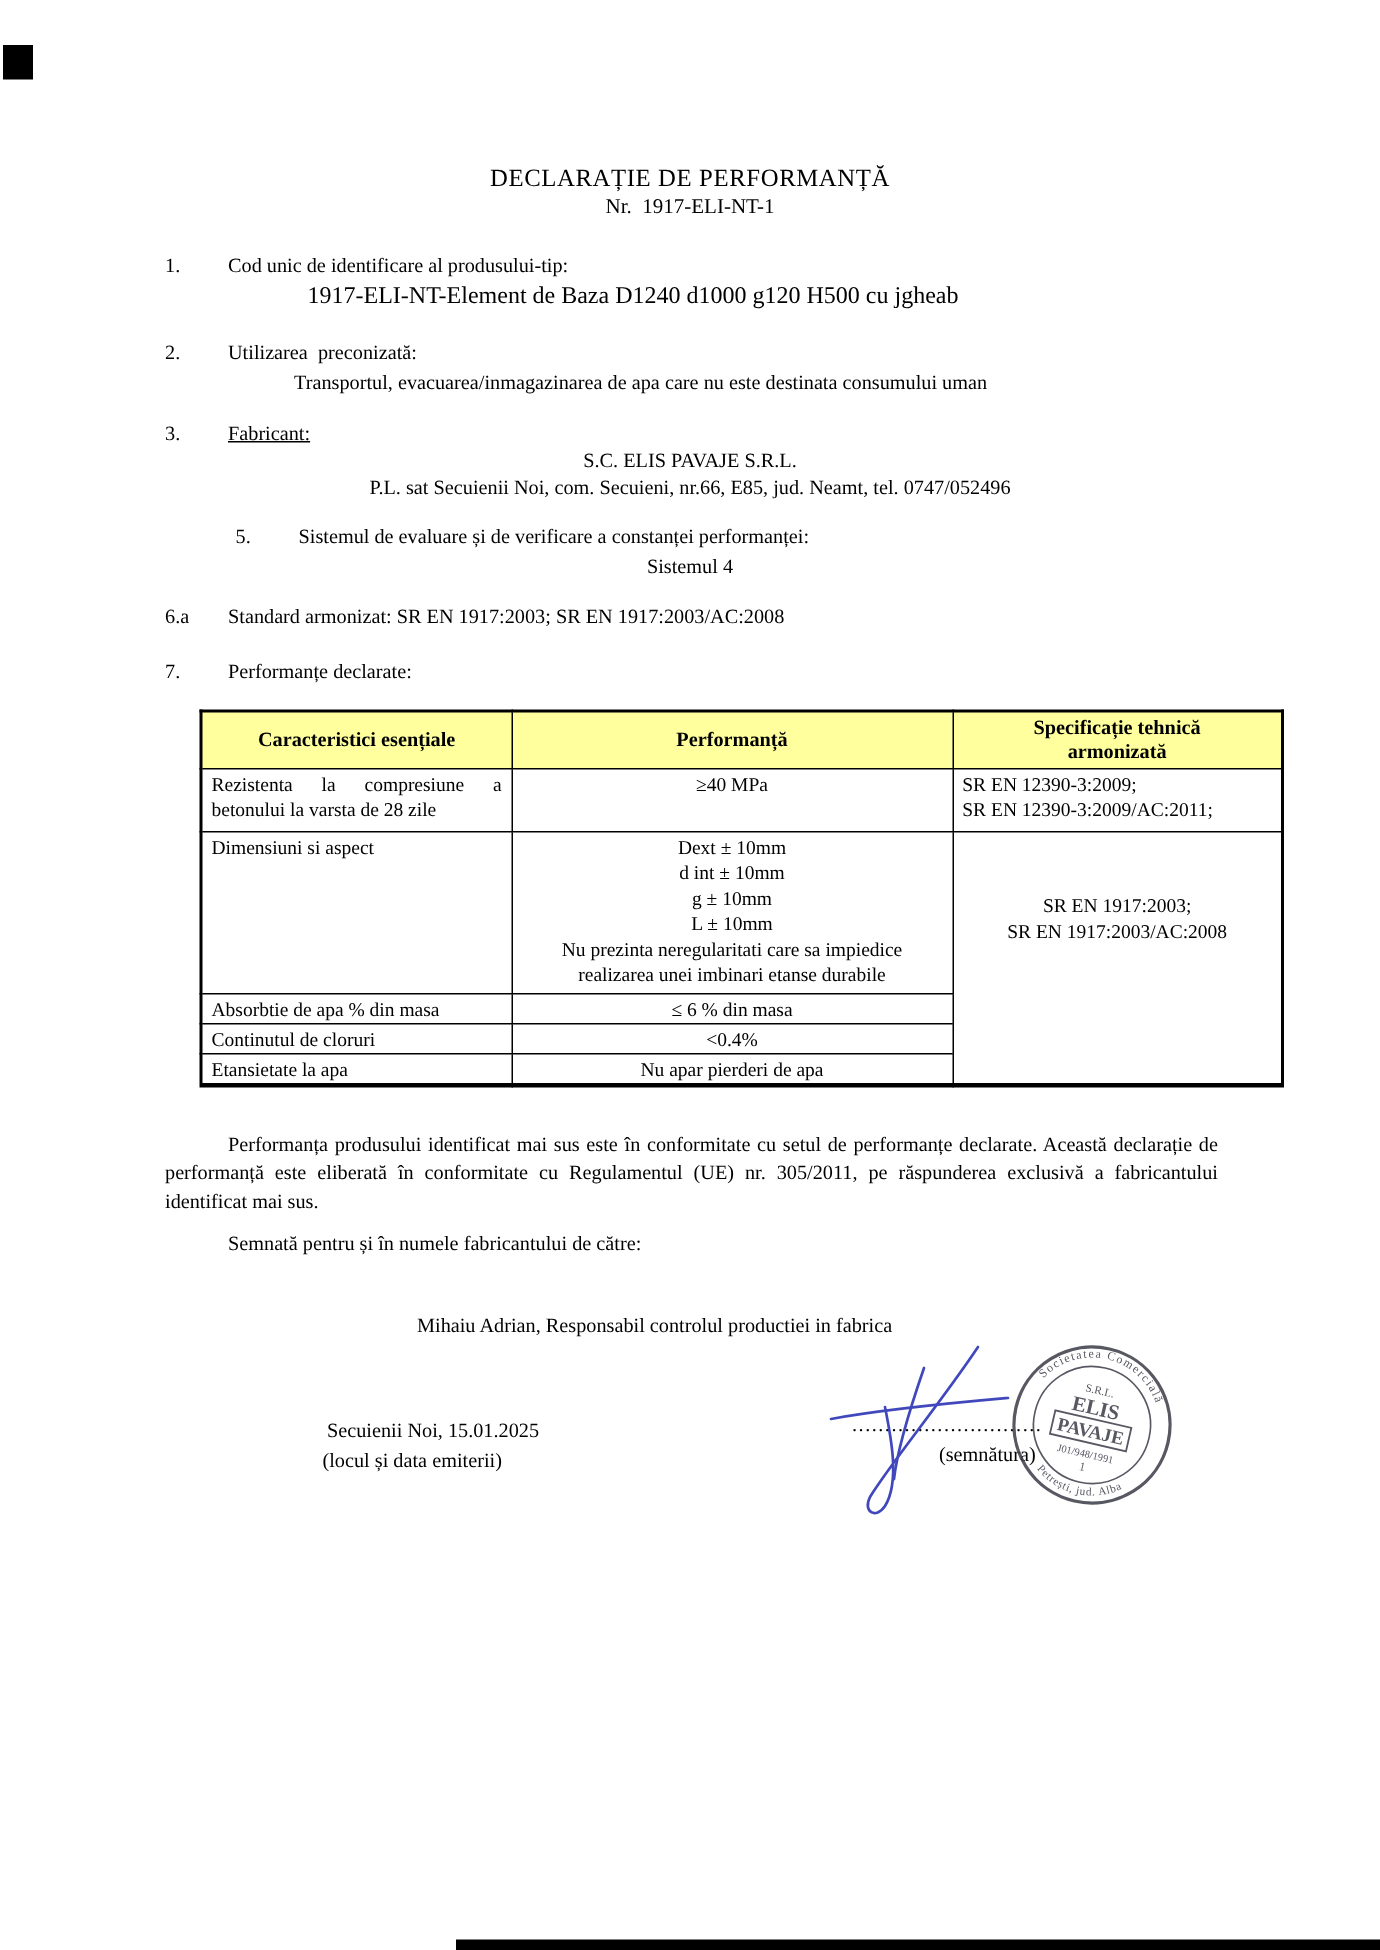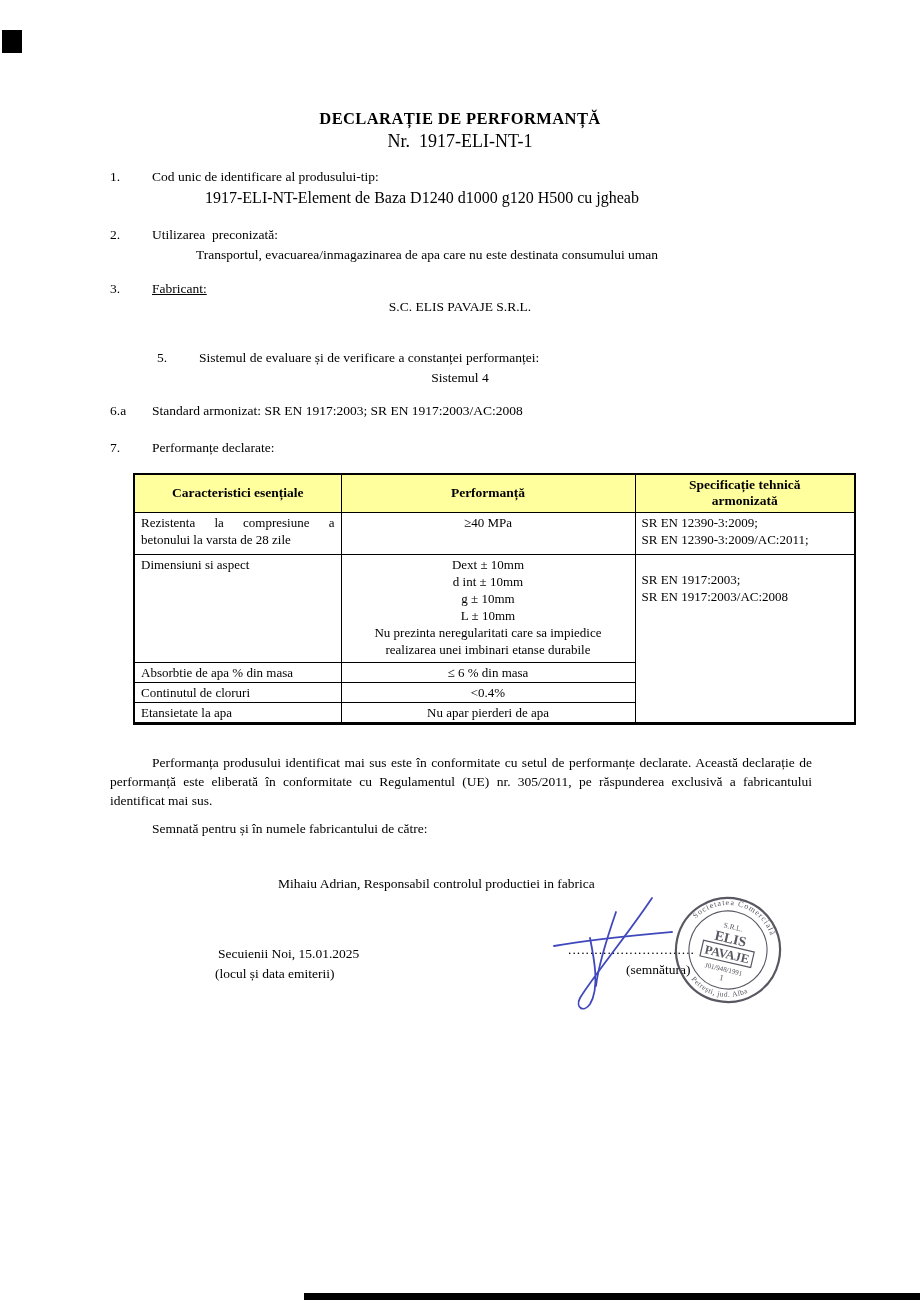"DECLARAȚIE DE PERFORMANȚĂ" .doc-title { font-weight: bold -> normal }
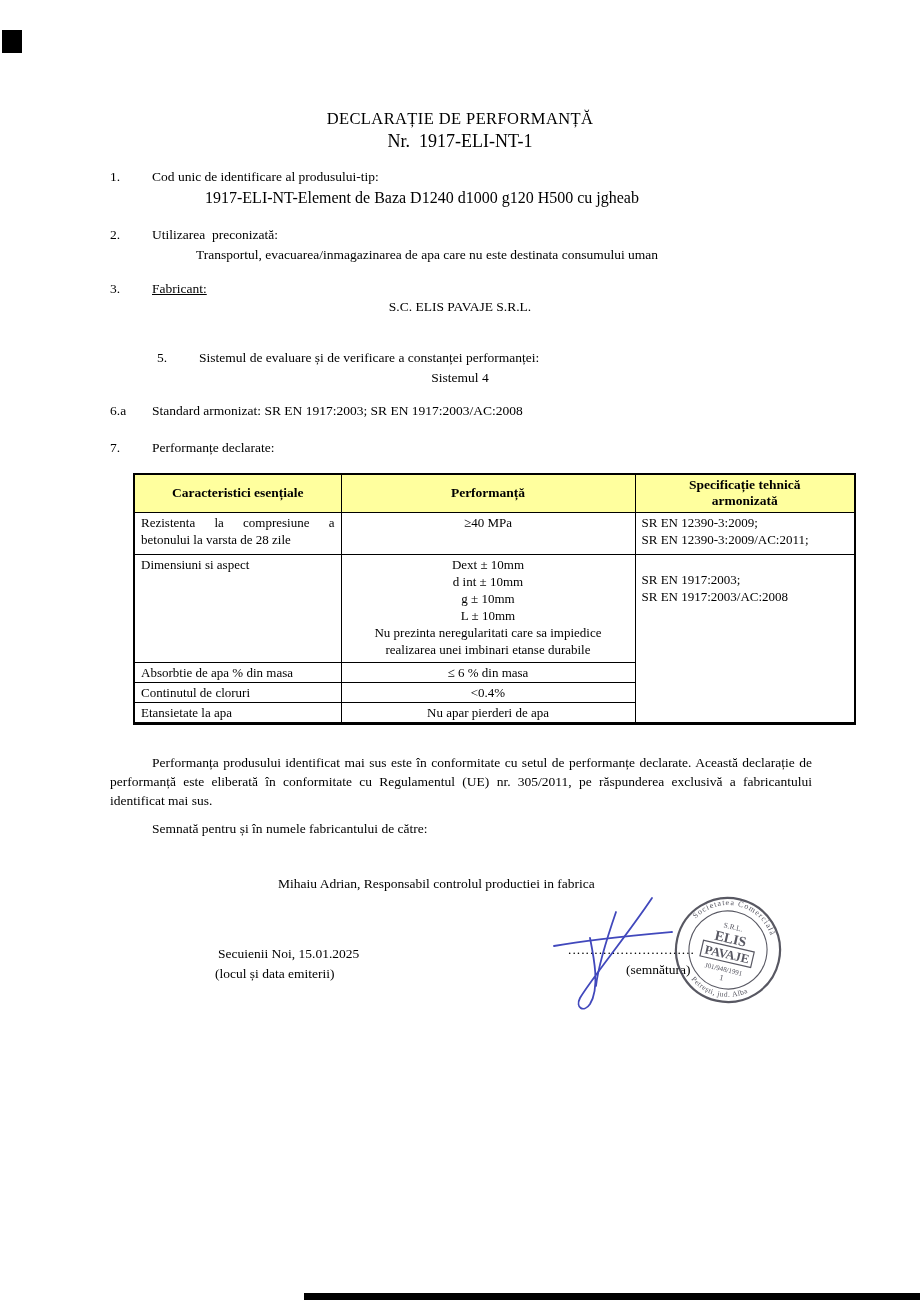"Nr. 1917-ELI-NT-1" .doc-number { font-size: 18px -> 14px }
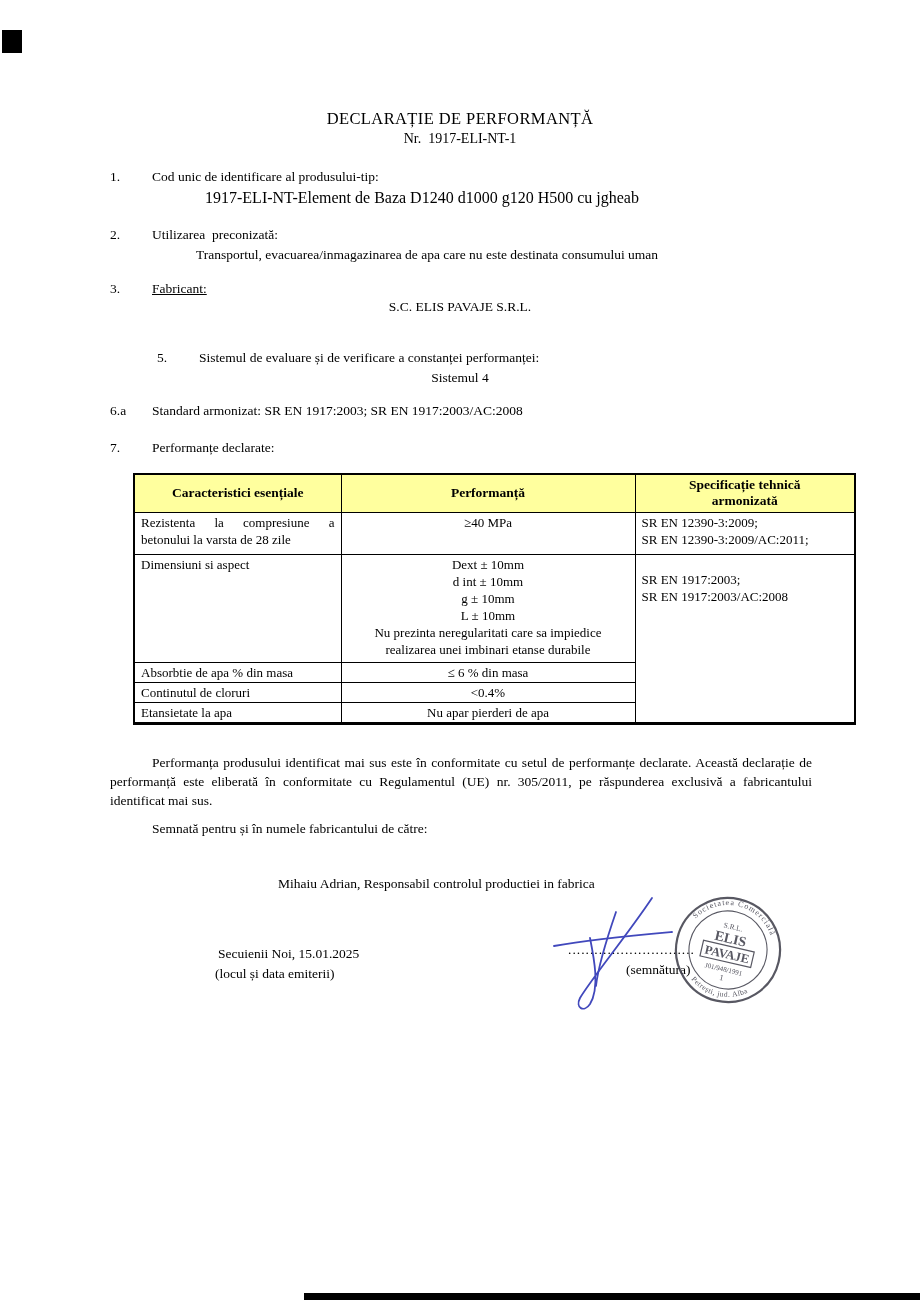"P.L. sat Secuienii Noi, com." div.abs { html: none -> <div>P.L. sat Secuienii Noi, com. Secuieni, nr.66, E85, jud. Neamt, tel. 0747/052496</div> }
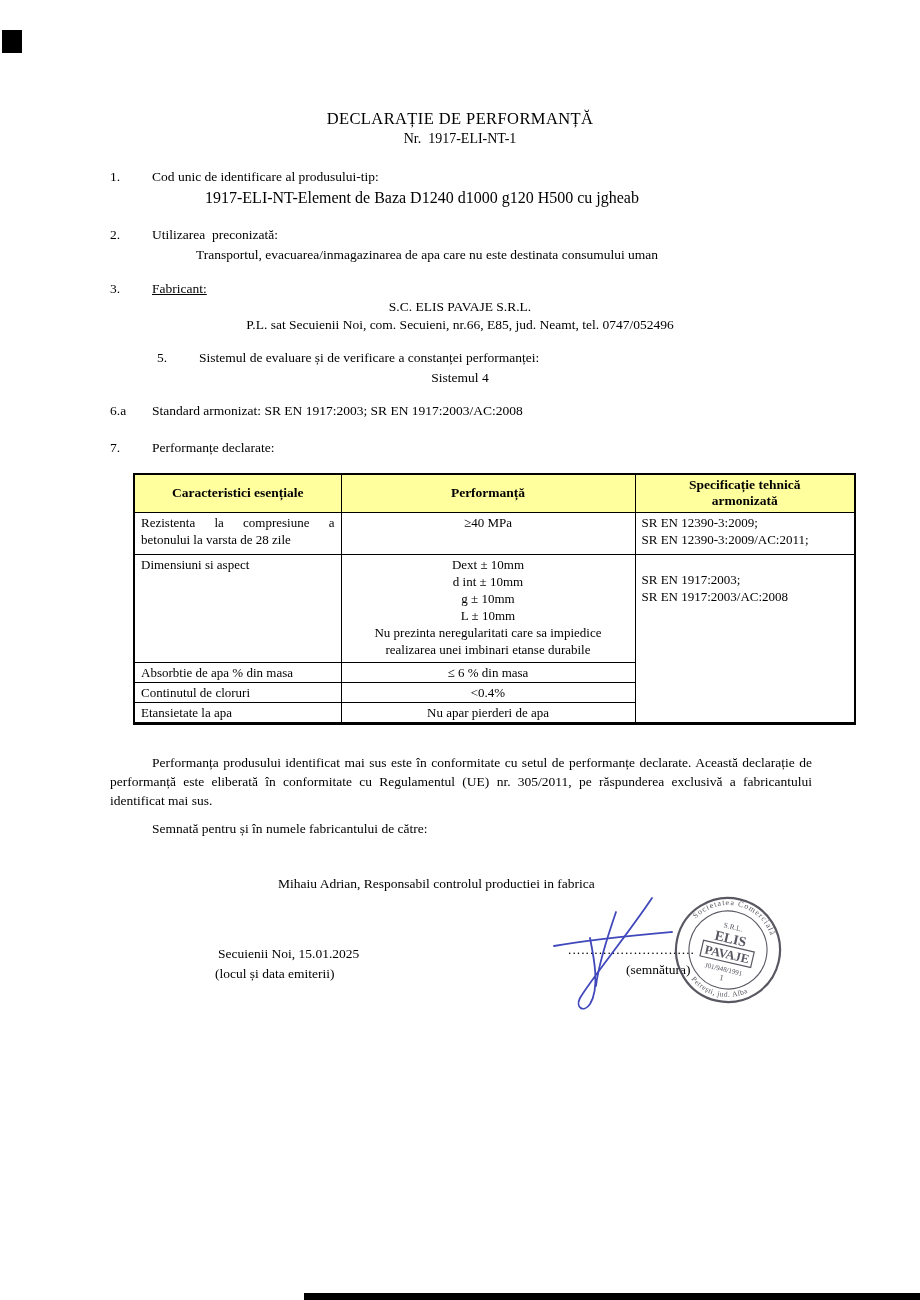"SR EN 1917:2003;" .perf-table td.merged { padding-top: 16px -> 40px; text-align: none -> center }
